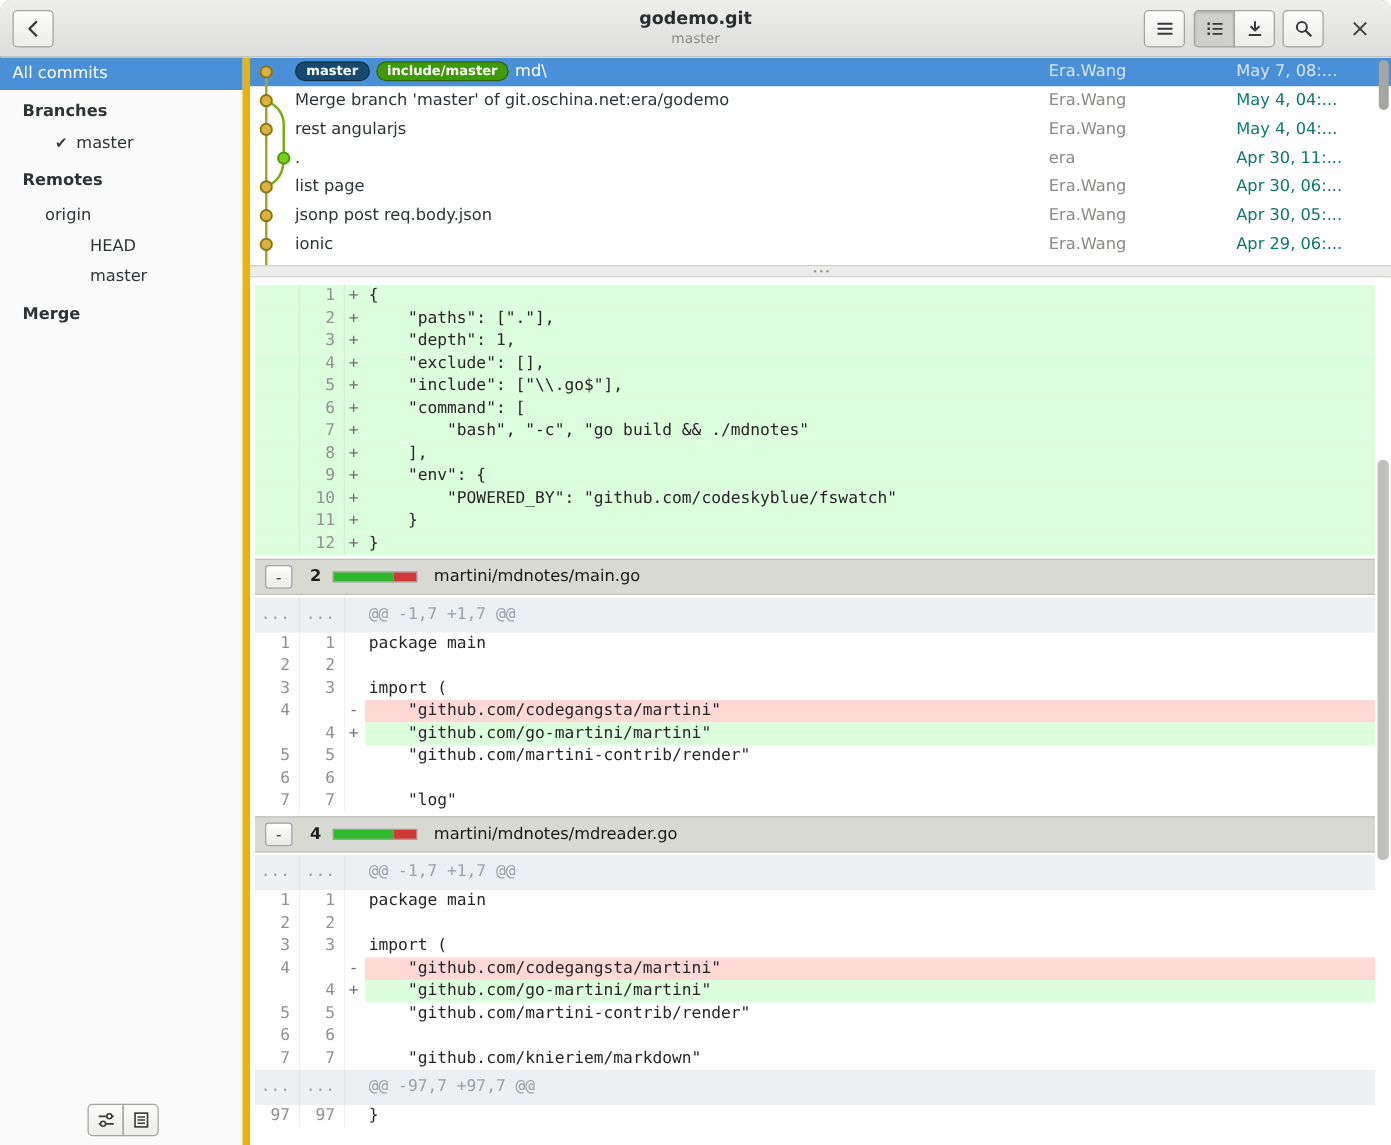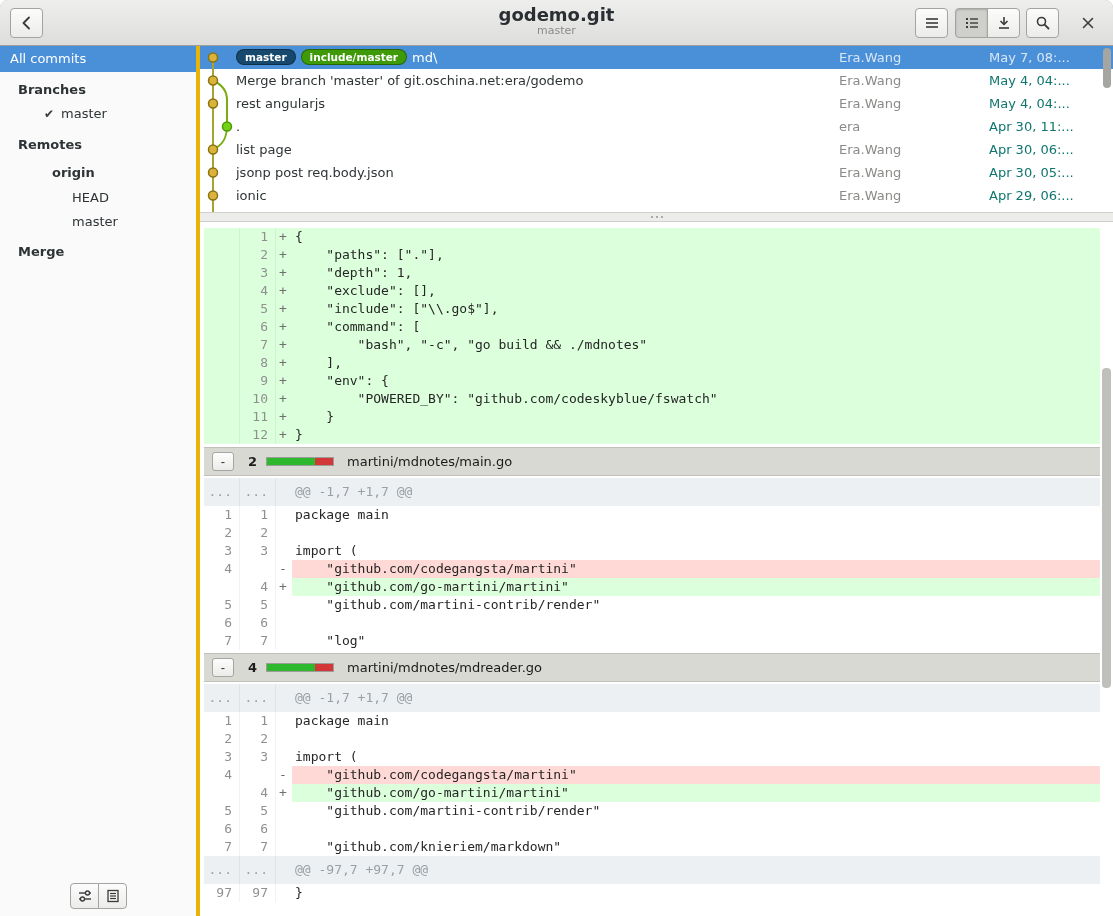"godemo.git" .title-box .t { font-size: 18px -> 14px }
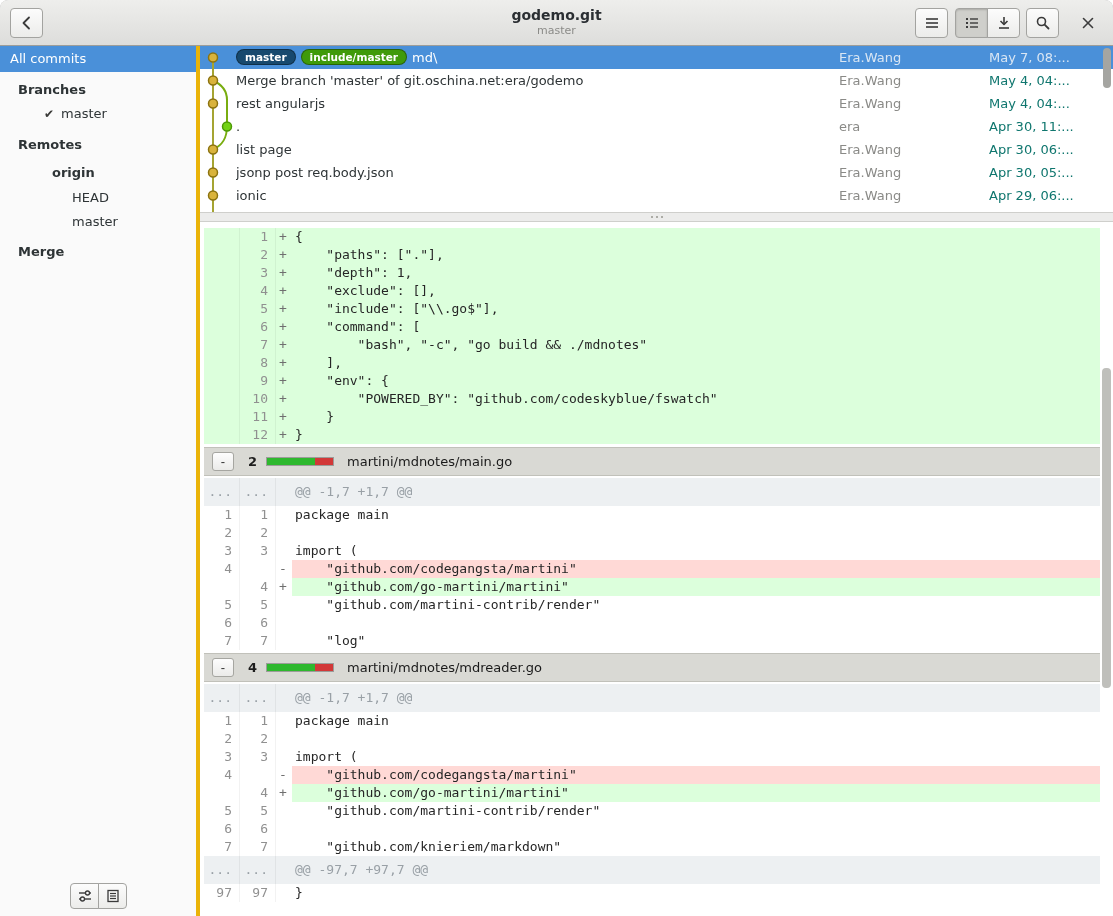"All commits" .sidebar { border-right: 4px solid #eab308 -> 6px solid #eab308 }
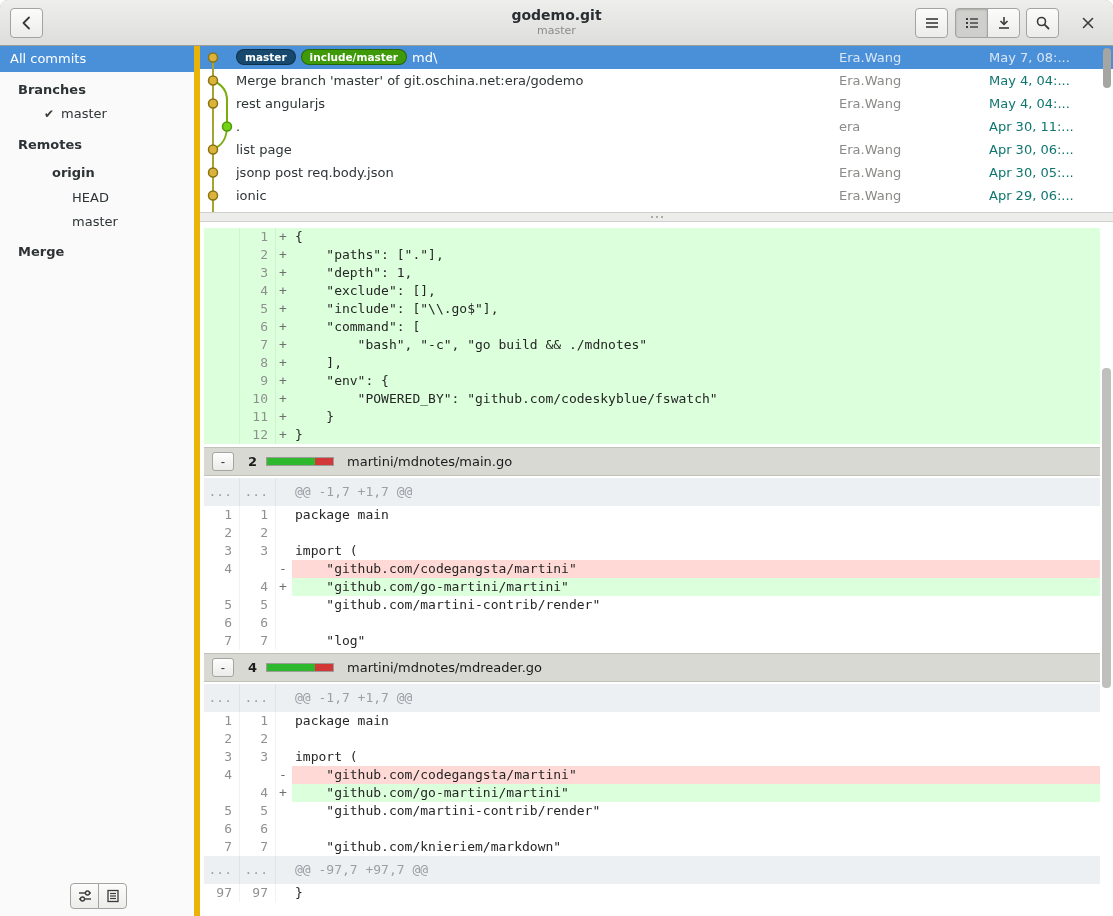"origin" .side-remote { font-weight: bold -> normal; padding-left: 52px -> 36px }
